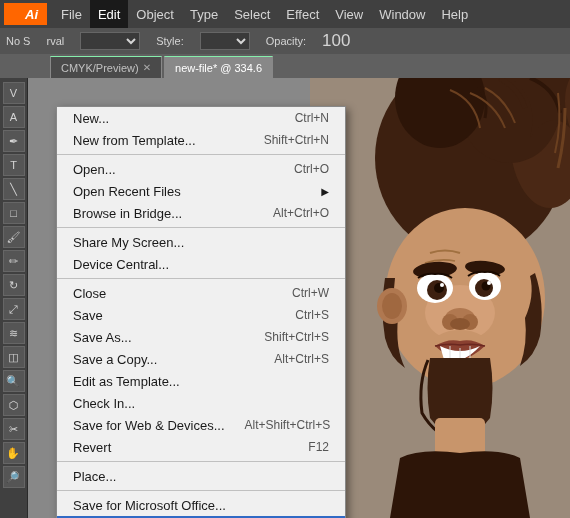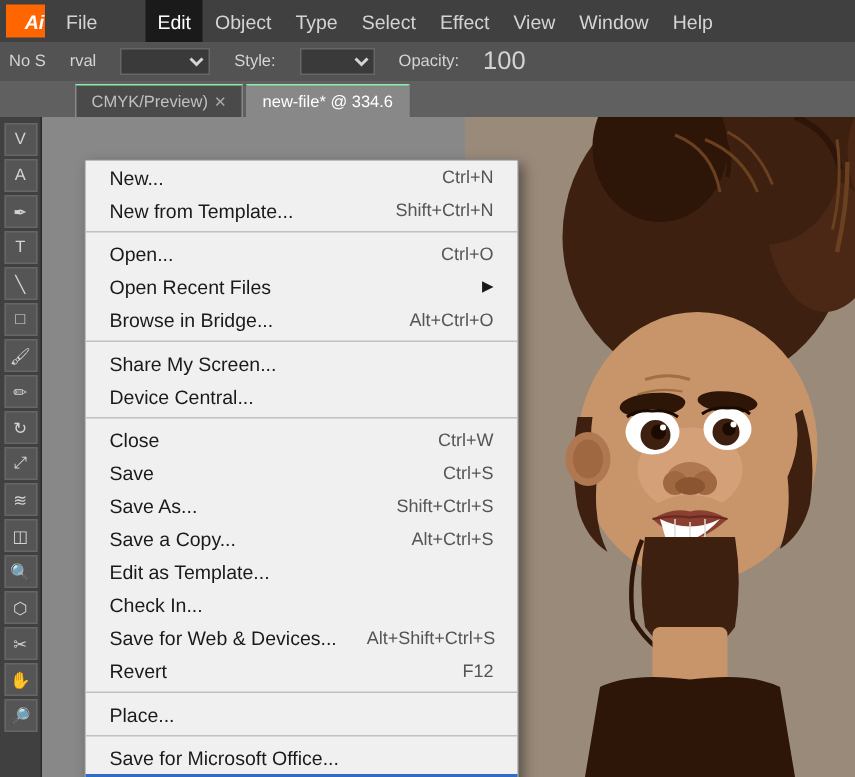"Ai" .menubar-logo { width: 26px -> 43px }
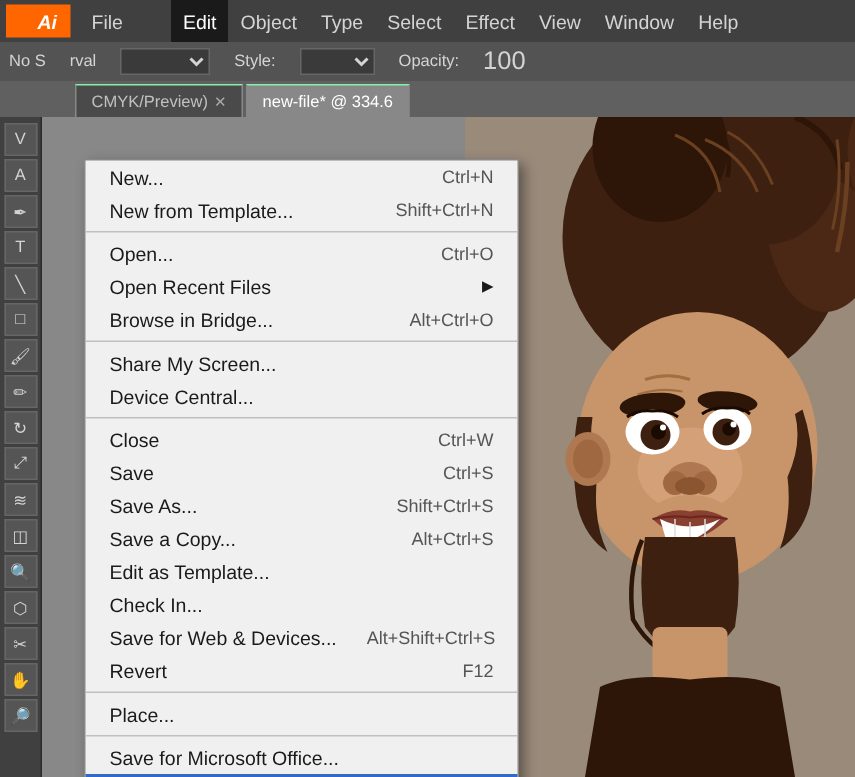"Edit" .menubar-item.active { margin-left: 24px -> none }
